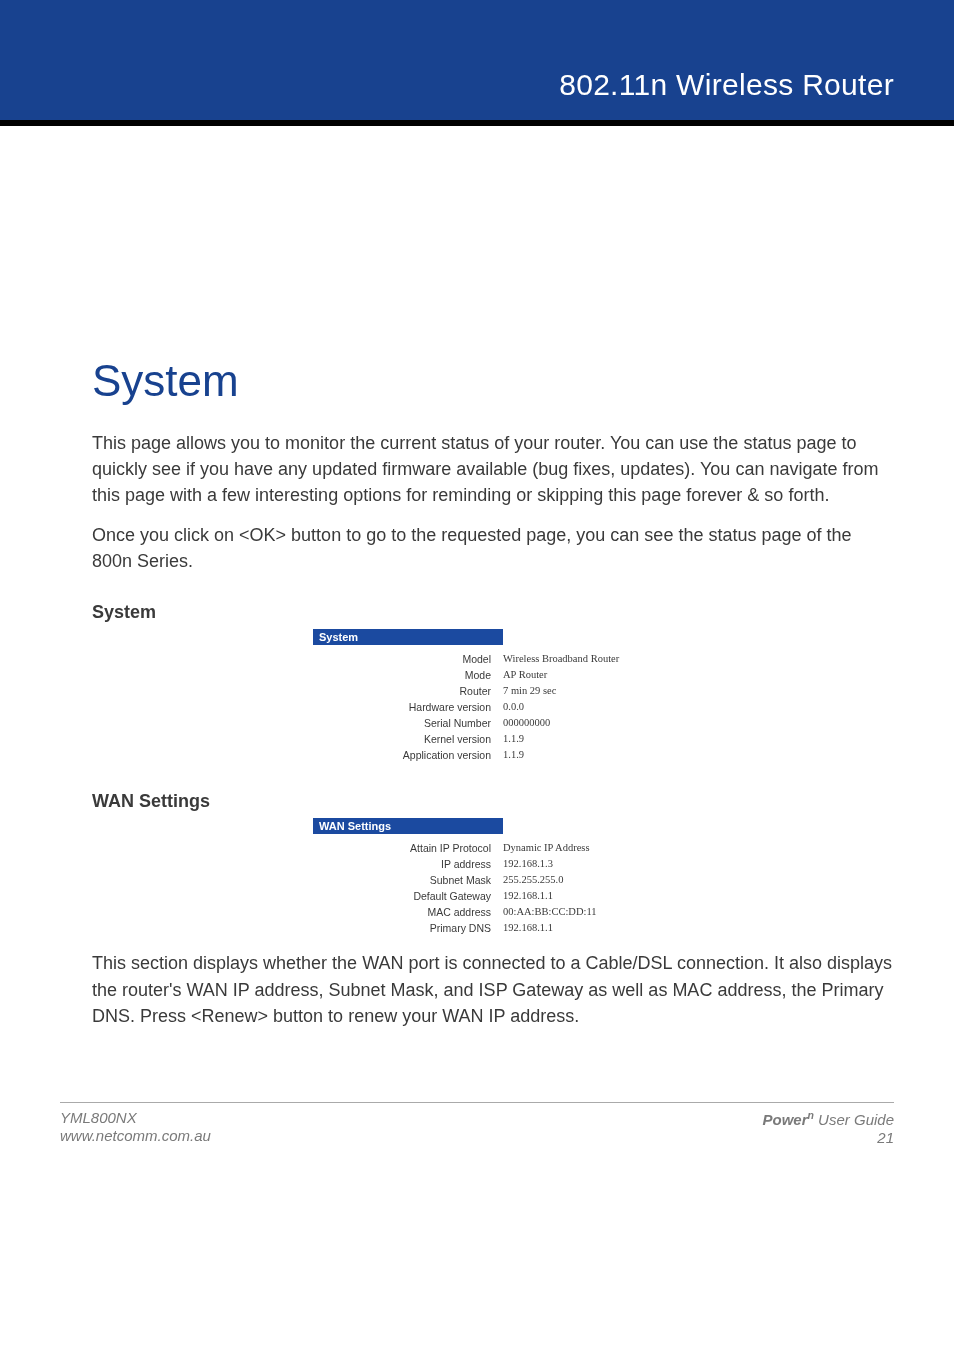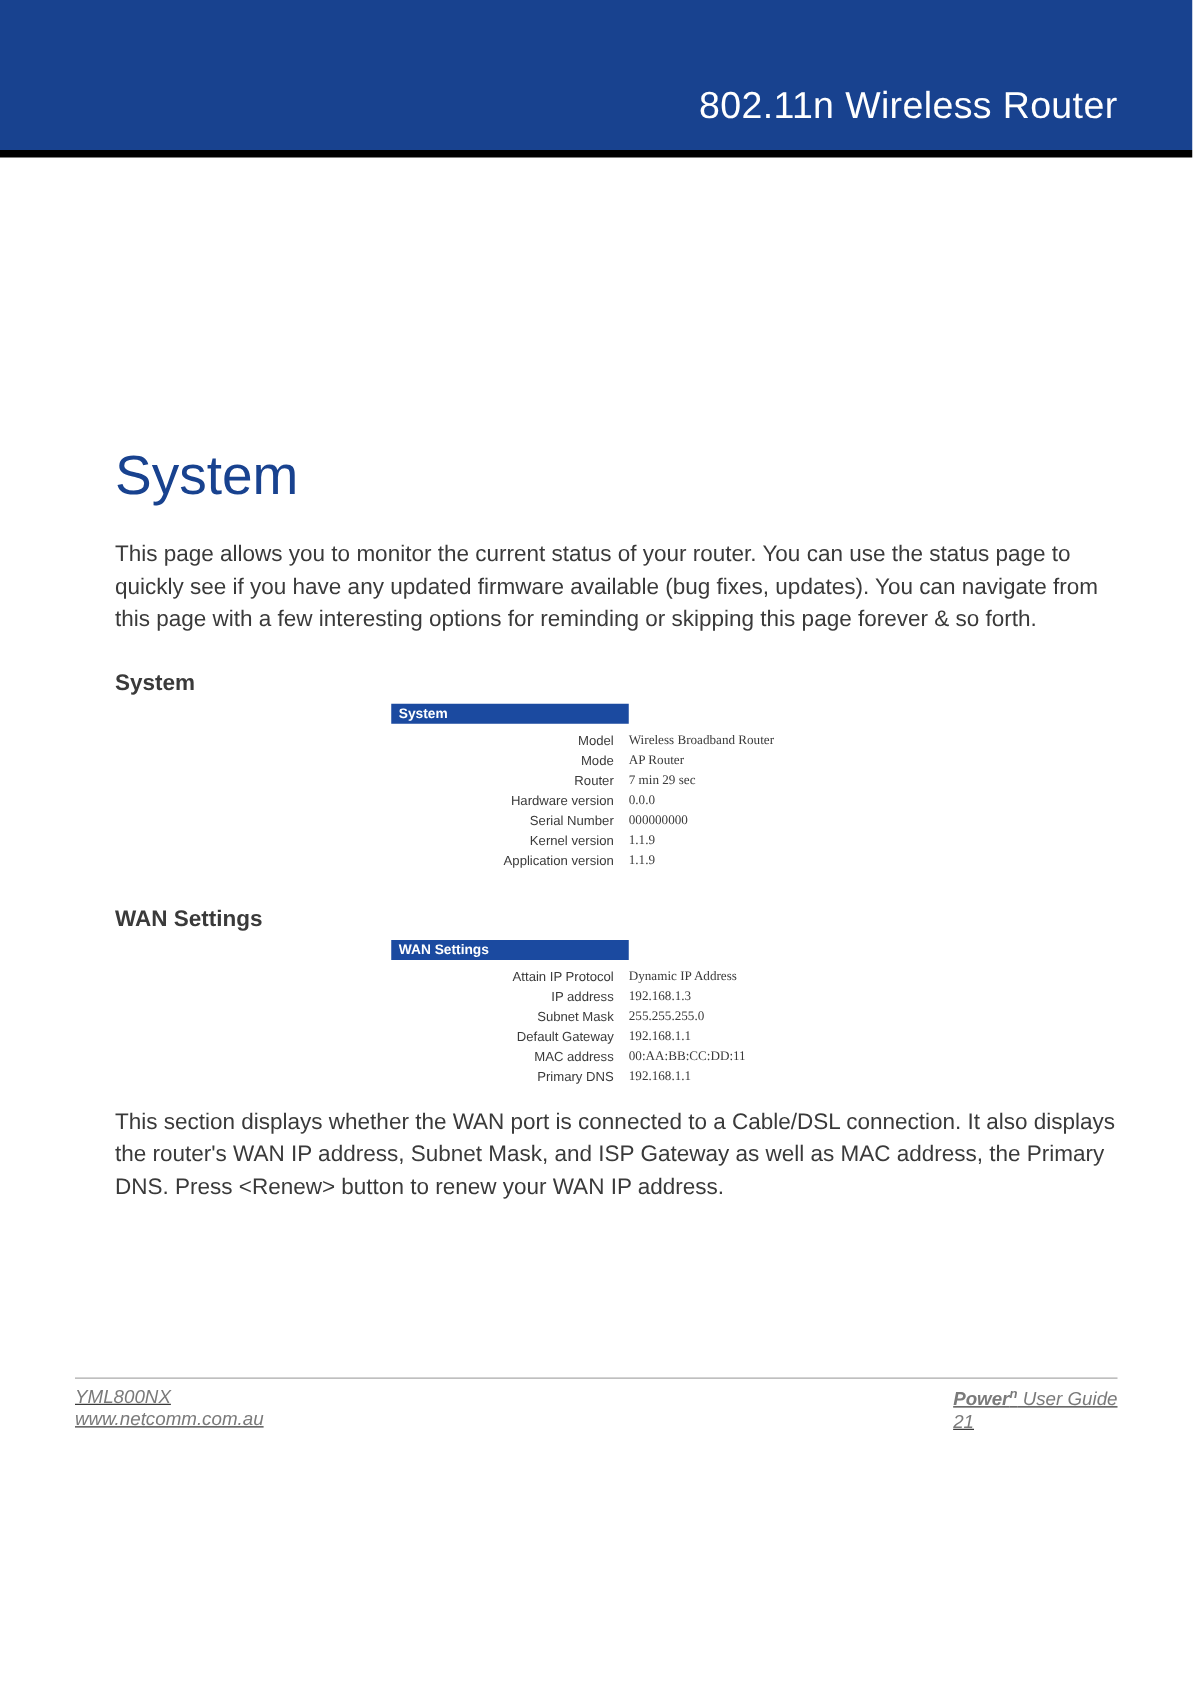"Once you click on <OK>" p.body-text { html: none -> <p>Once you click on &lt;OK&gt; button to go to the requested page, you can see the status page of the 800n Series.</p> }
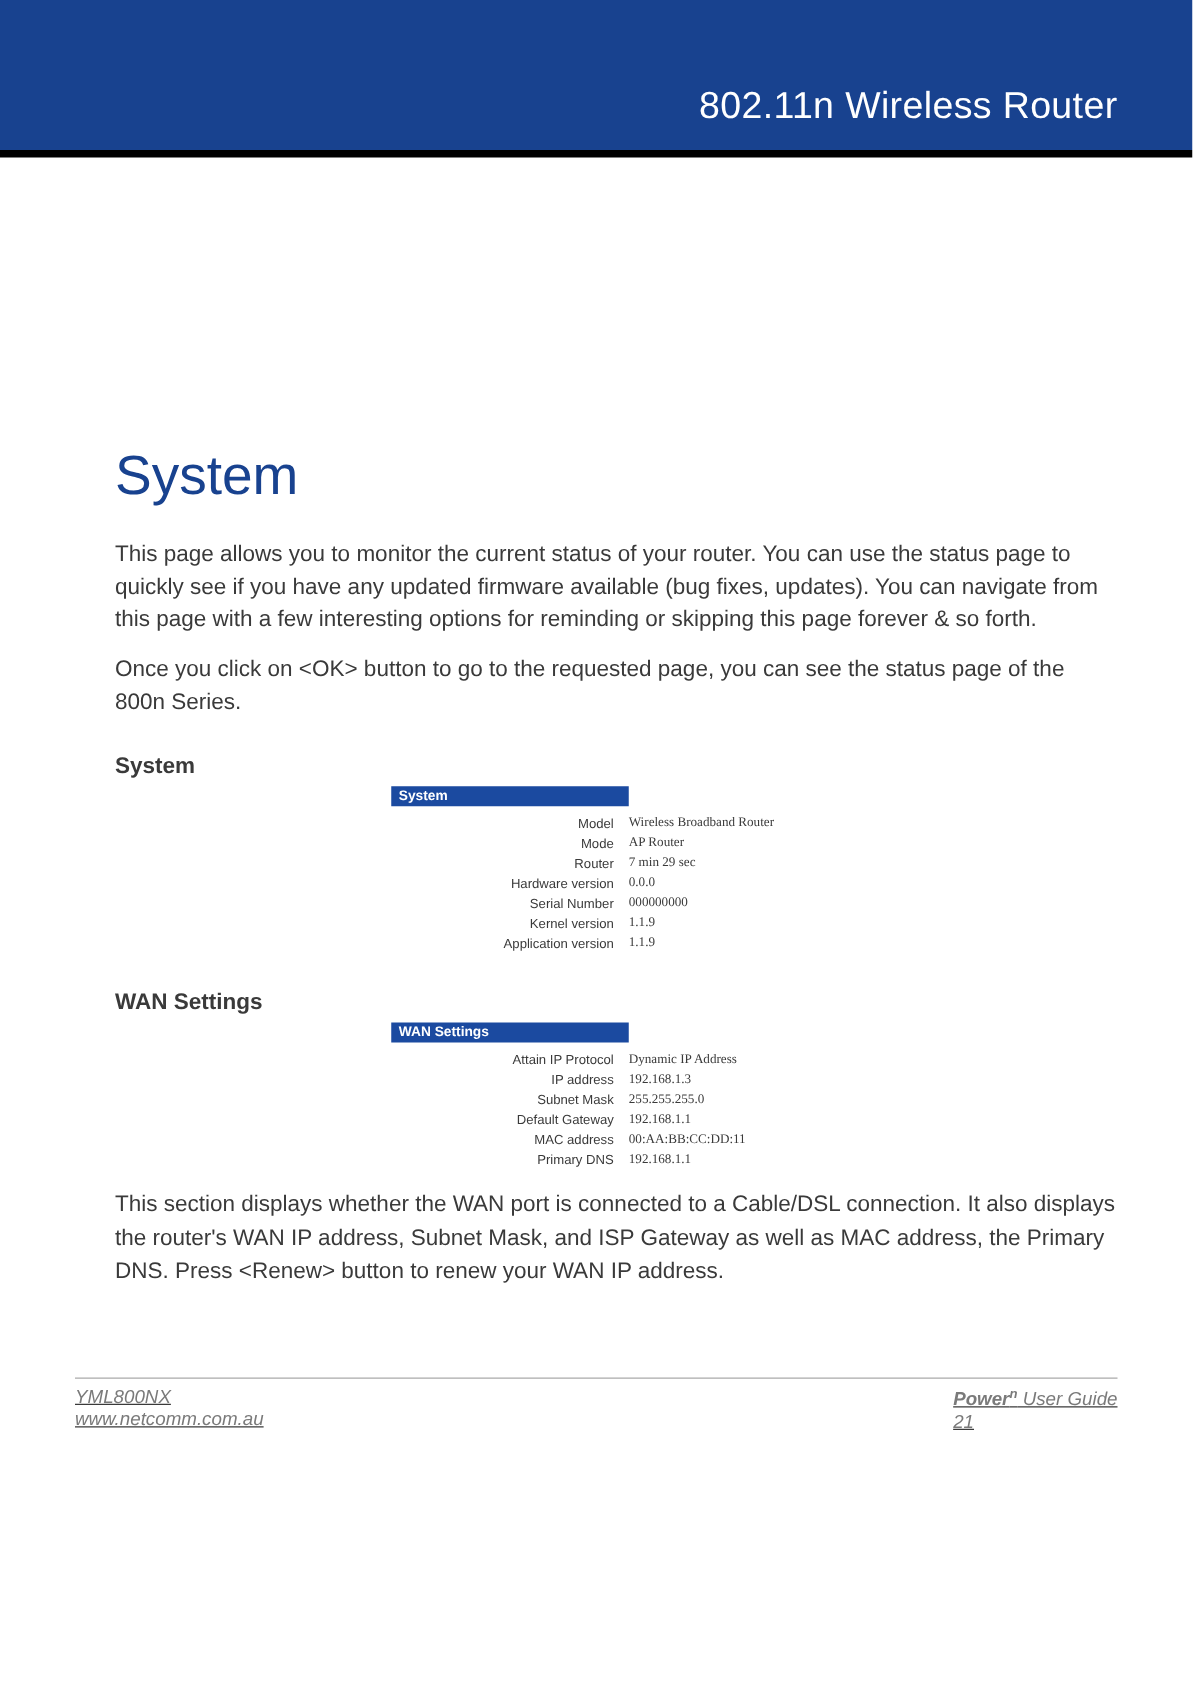"YML800NX" .footer { text-decoration: underline -> none }
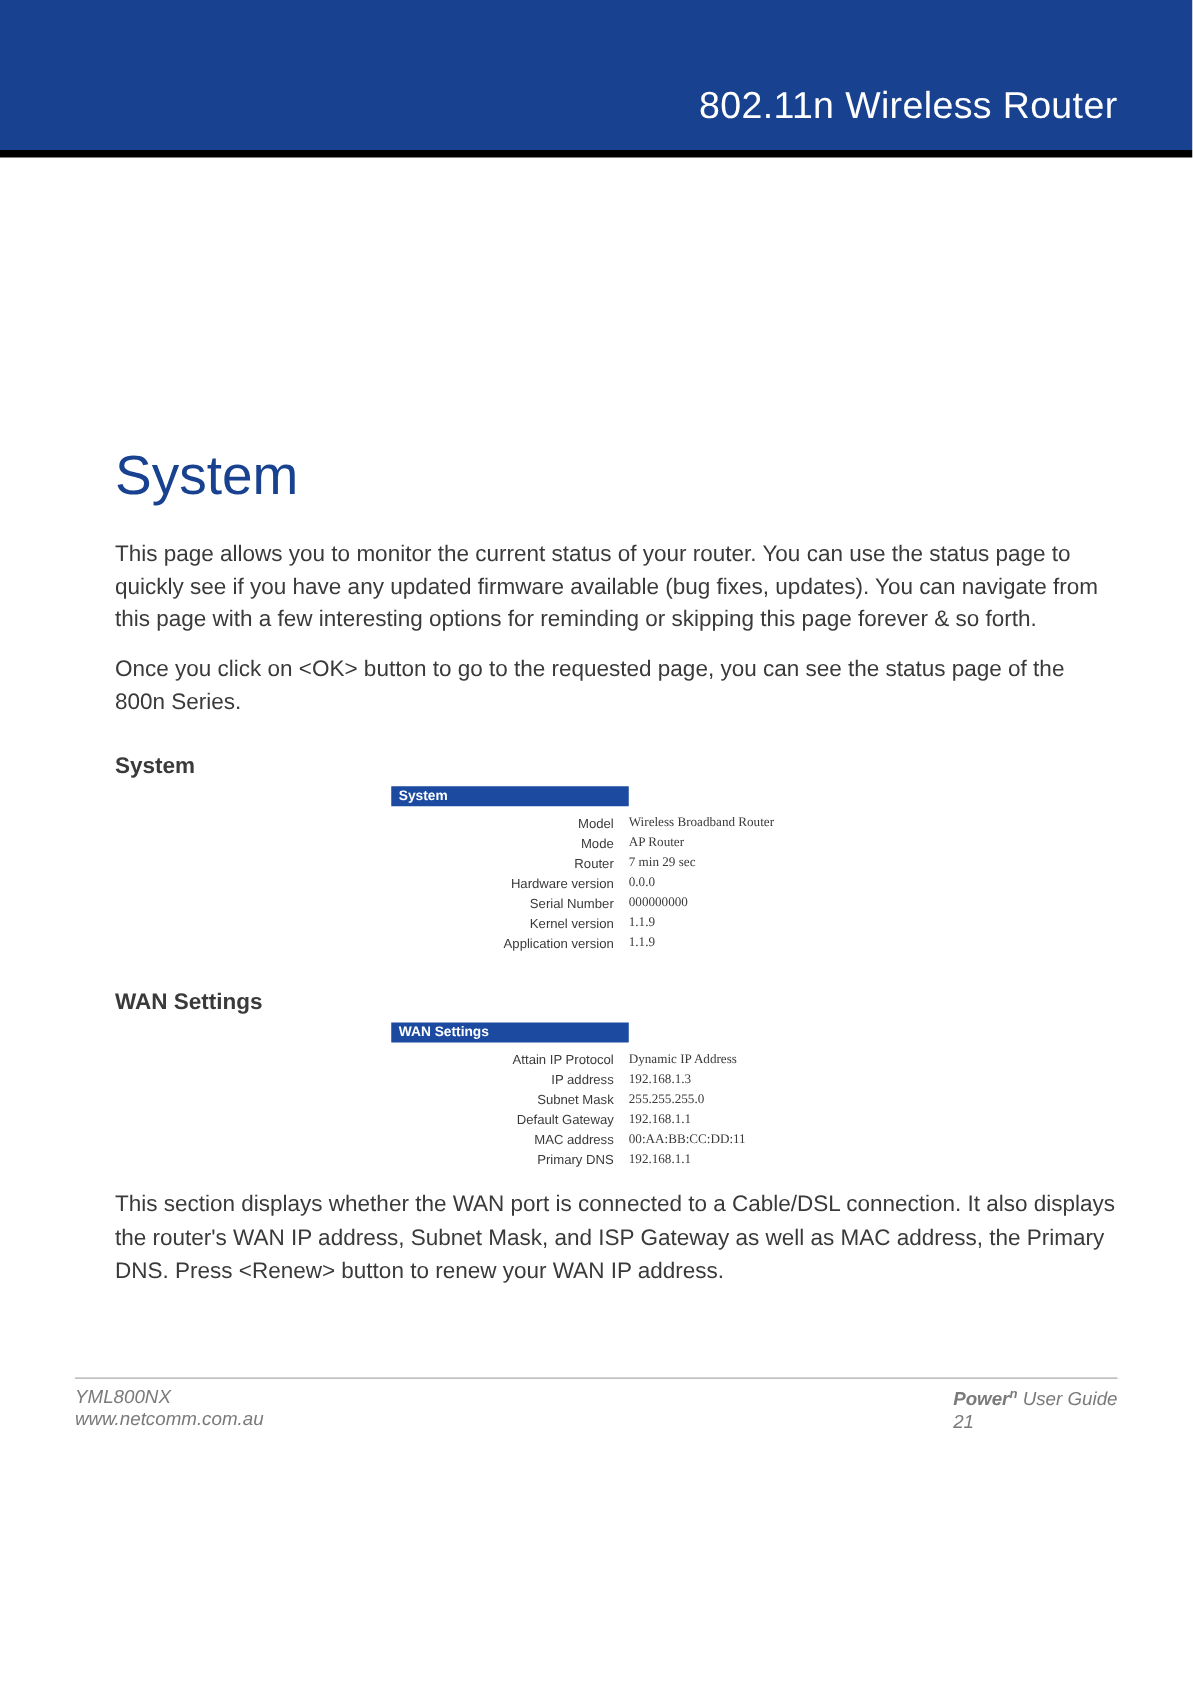"Powern User Guide" .footer-right { text-align: none -> right }
